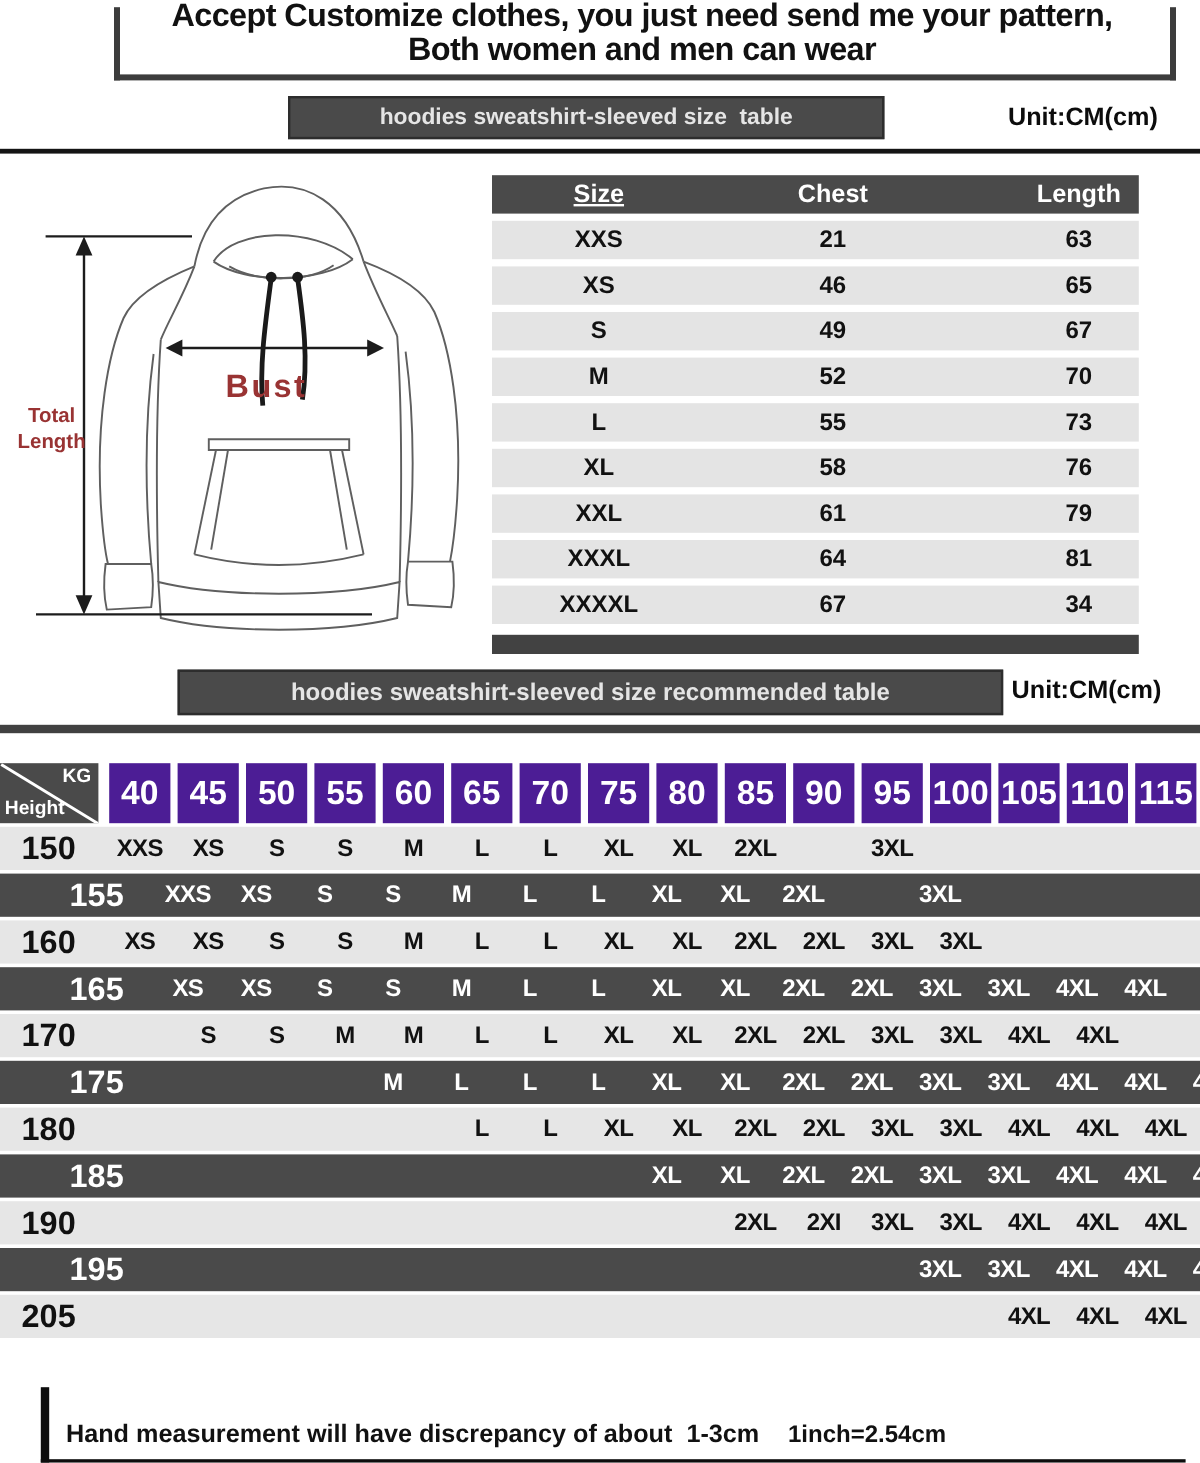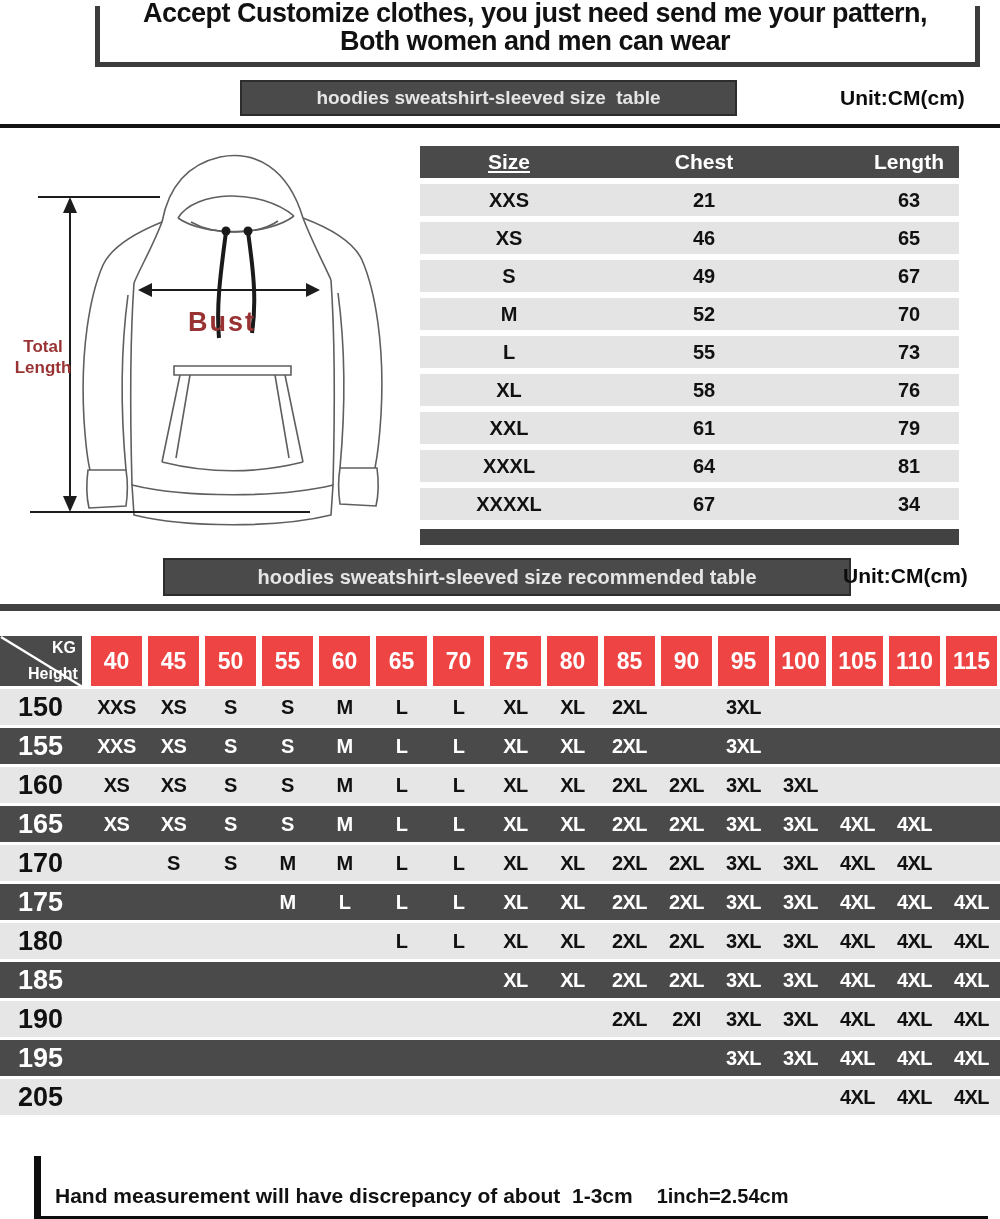"Size" .stable { margin-left: 10px -> none }
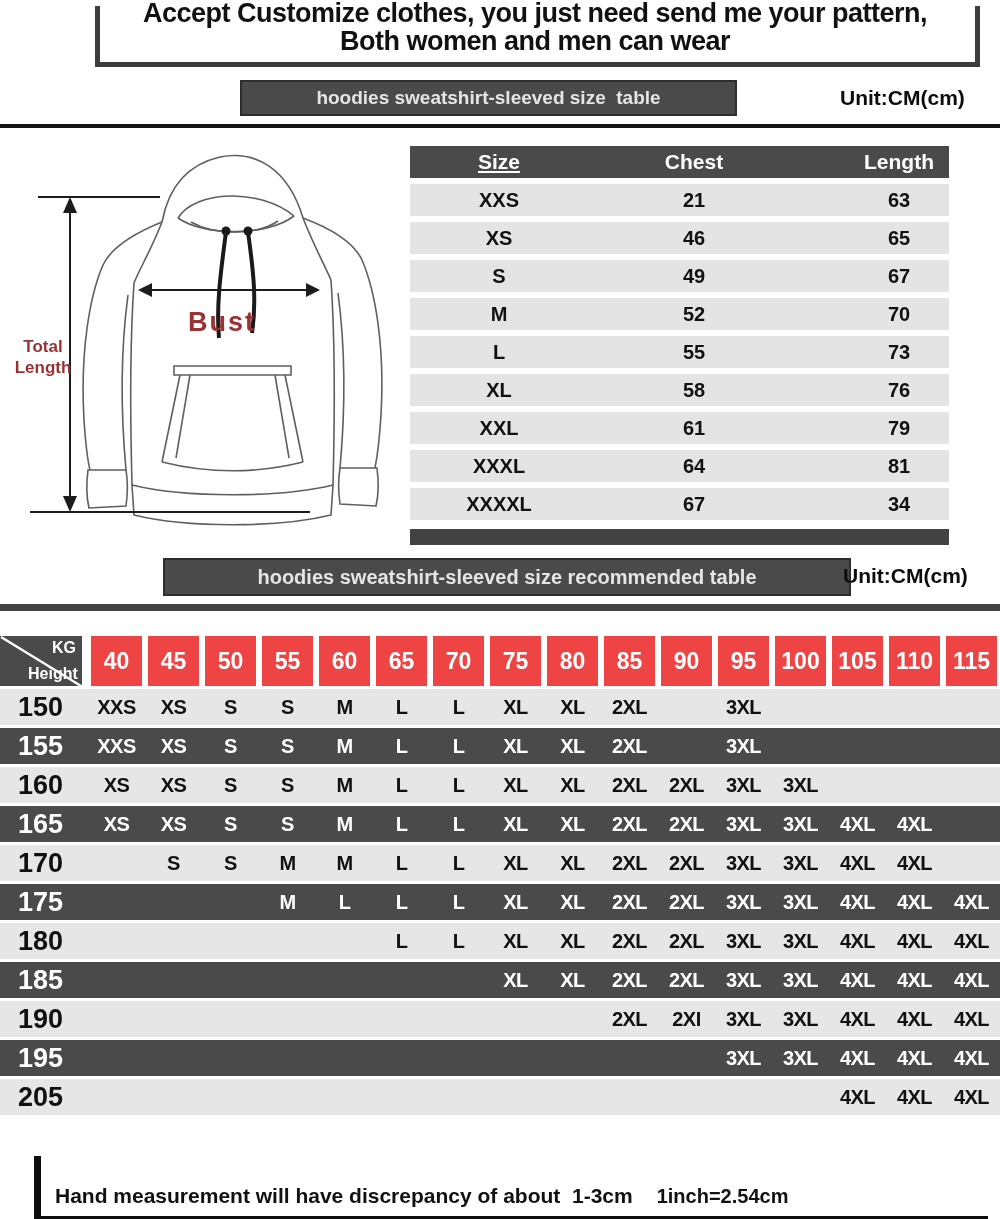"hoodies sweatshirt-sleeved size" .banner2 { margin-left: 15px -> none }
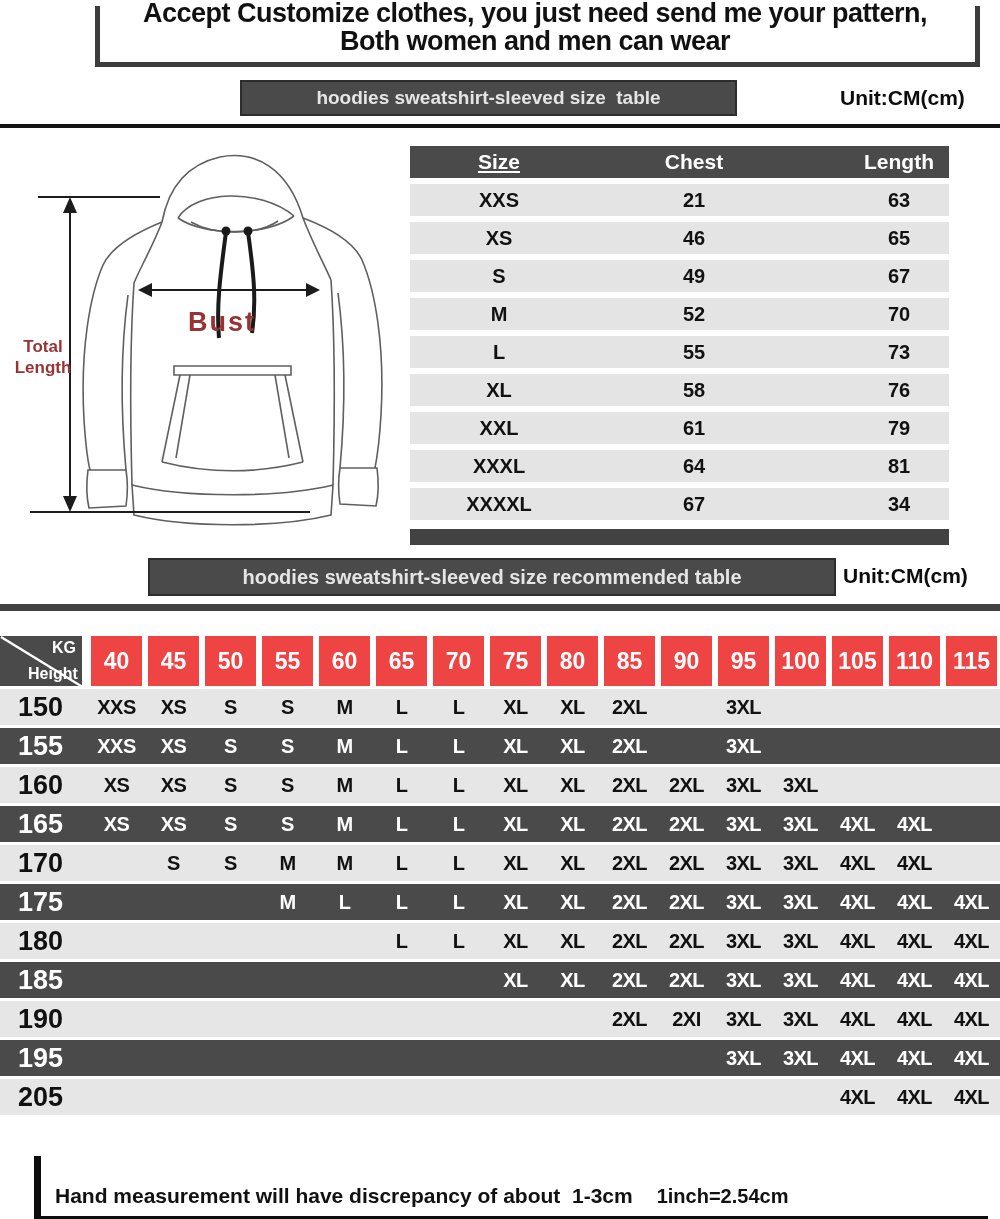"Height" .mx-corner .hgt { margin-left: 24px -> none }
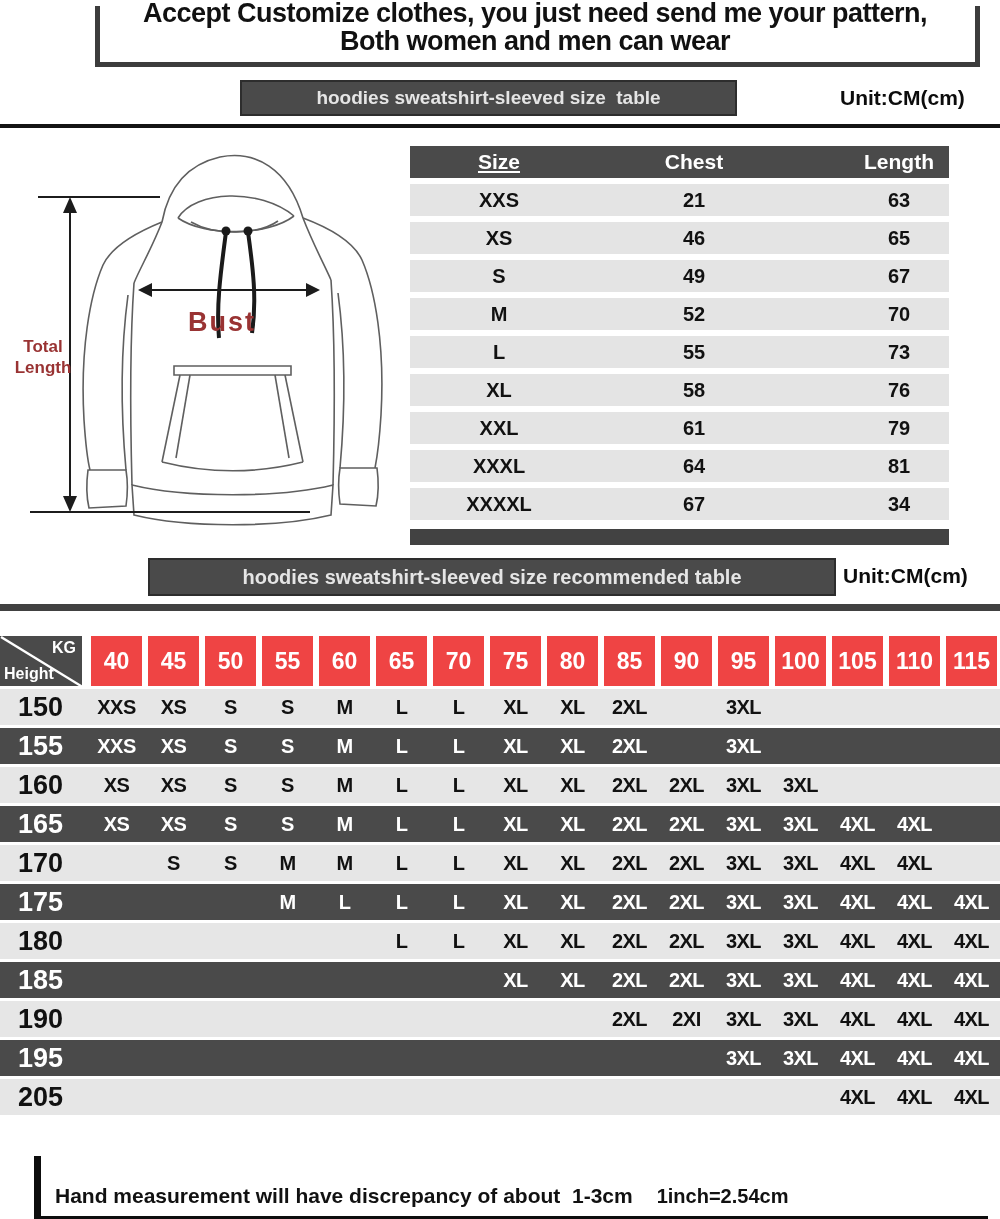"40" .mx-hbox { background: #ef4444 -> #4c1d95; font-size: 23px -> 28px }
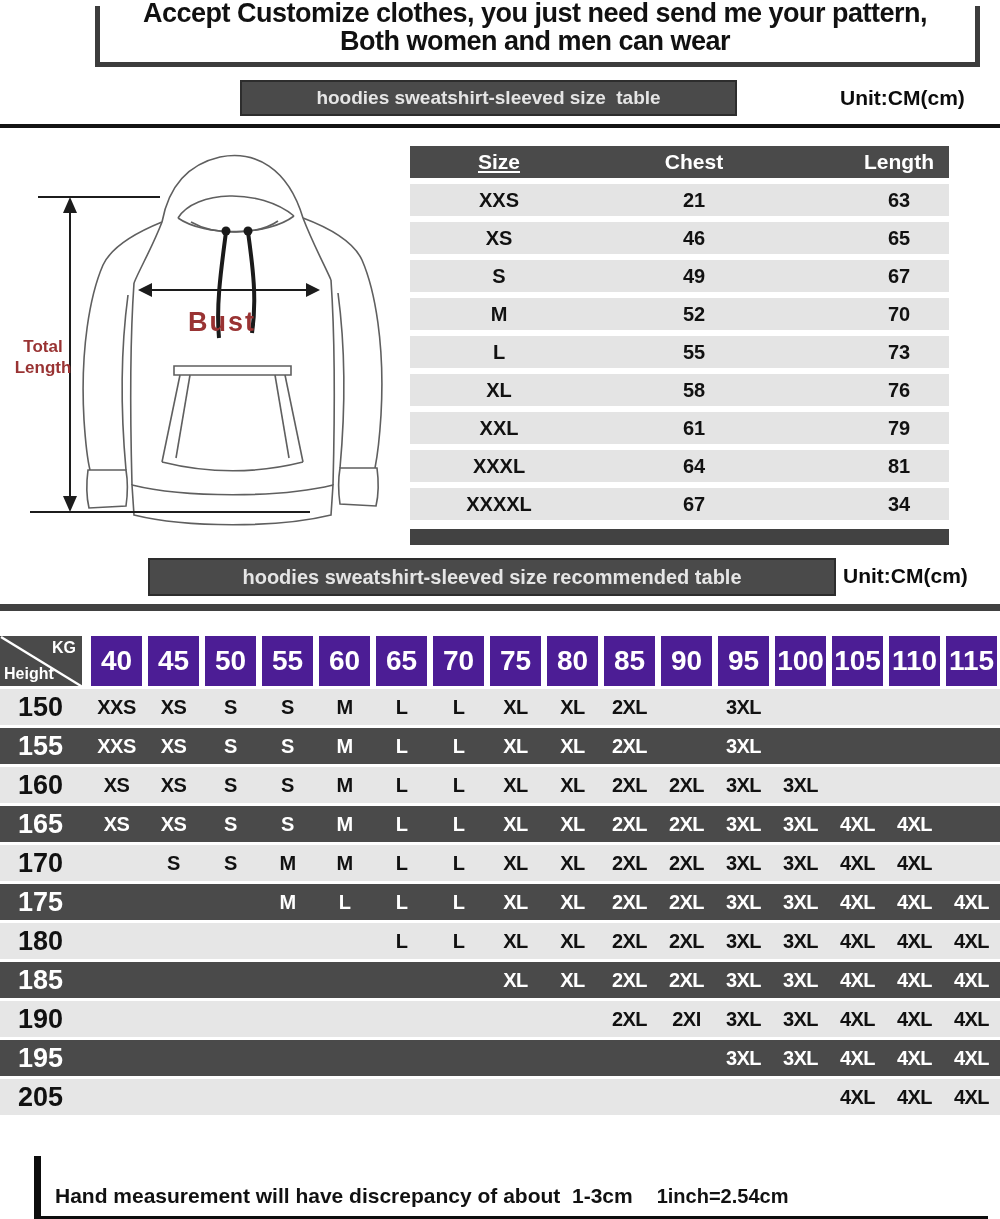"155" .mx-row.dark { padding-left: none -> 40px }
